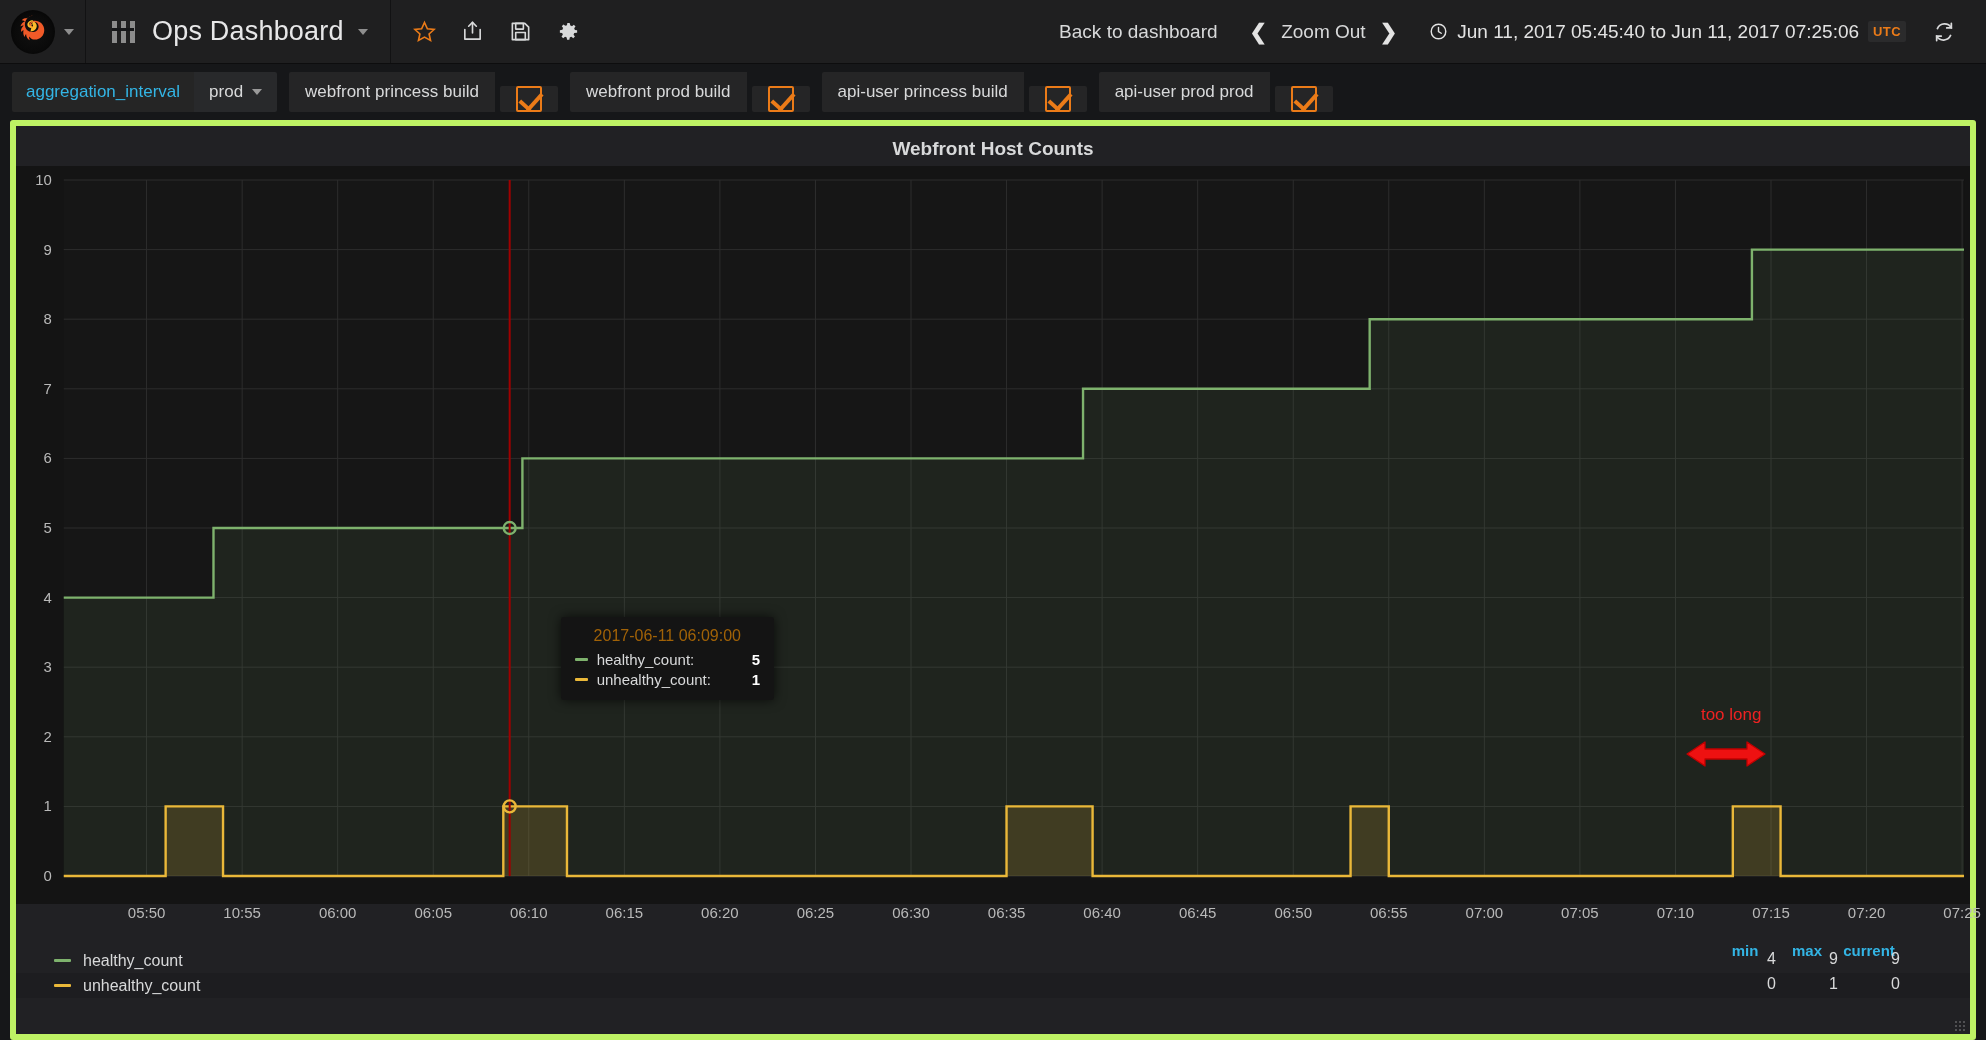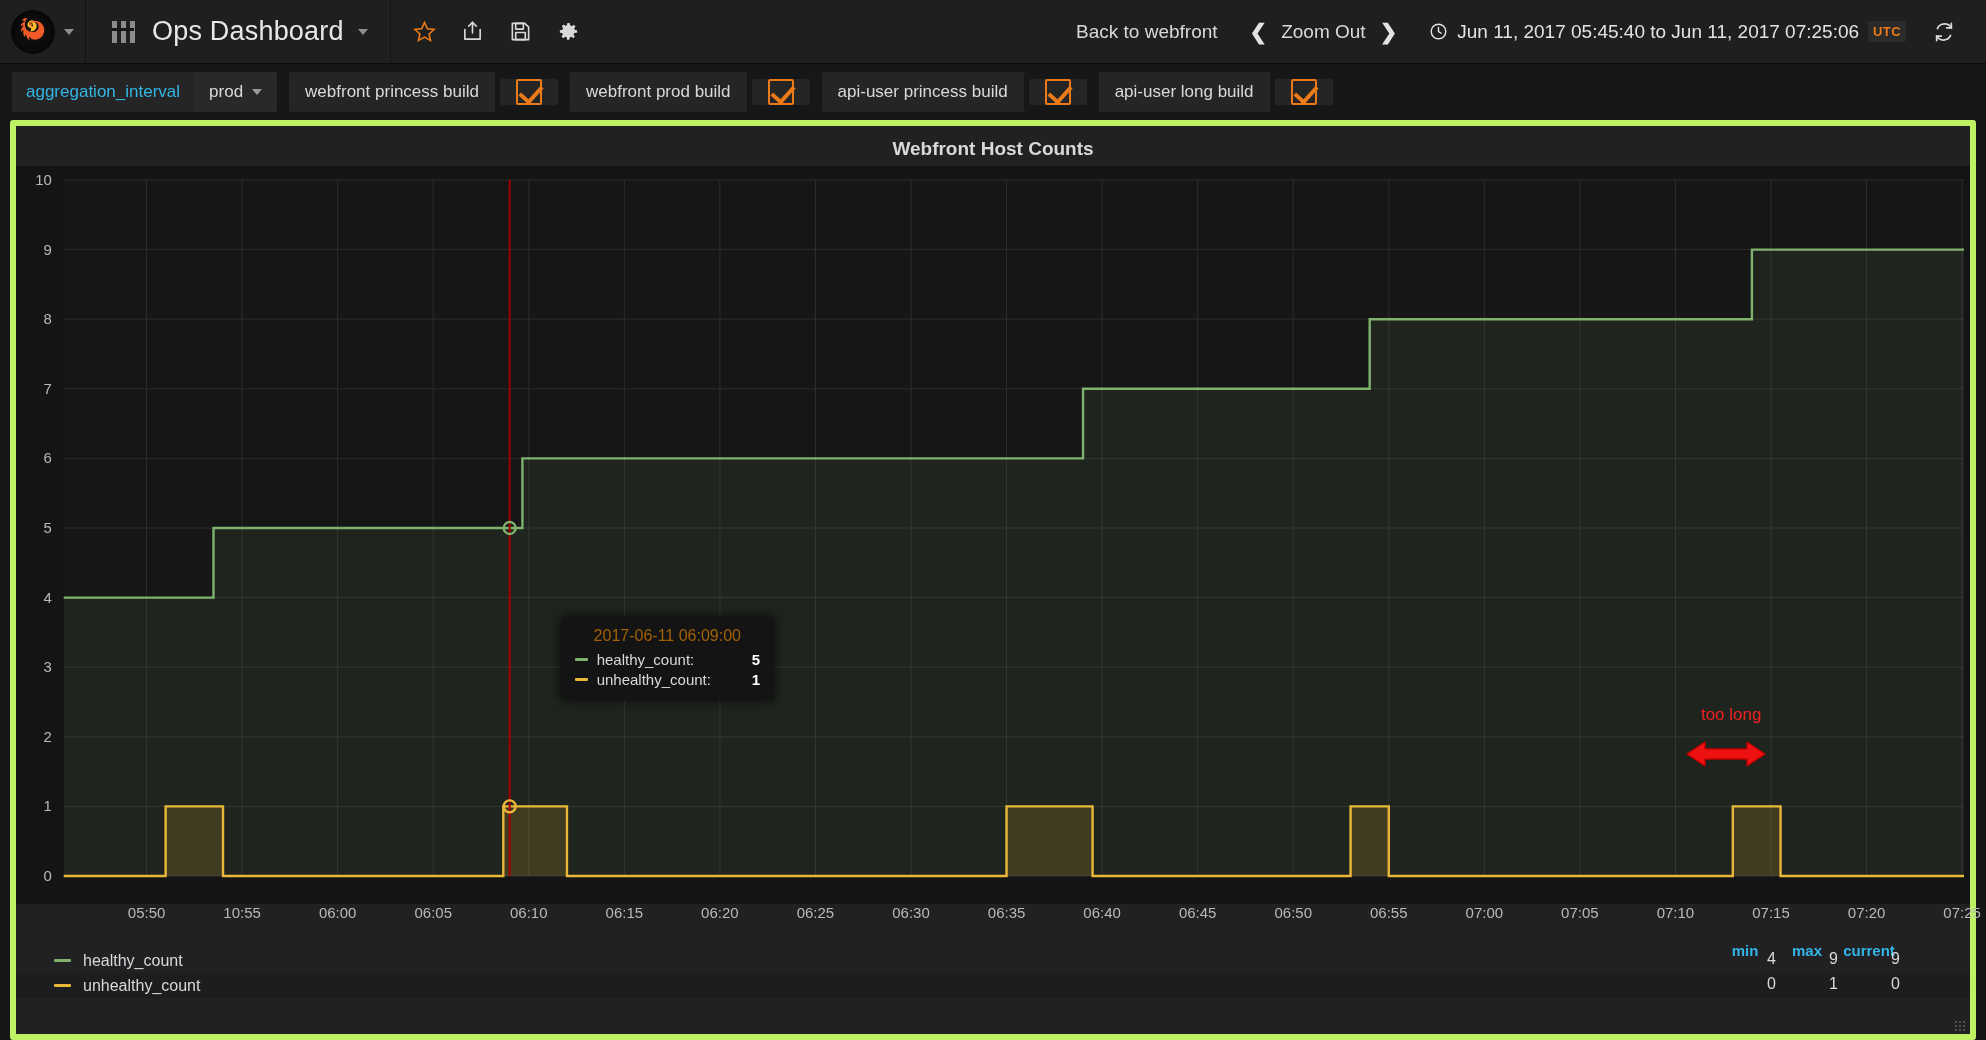"Back to webfront" div.back-dash { text: webfront -> dashboard }
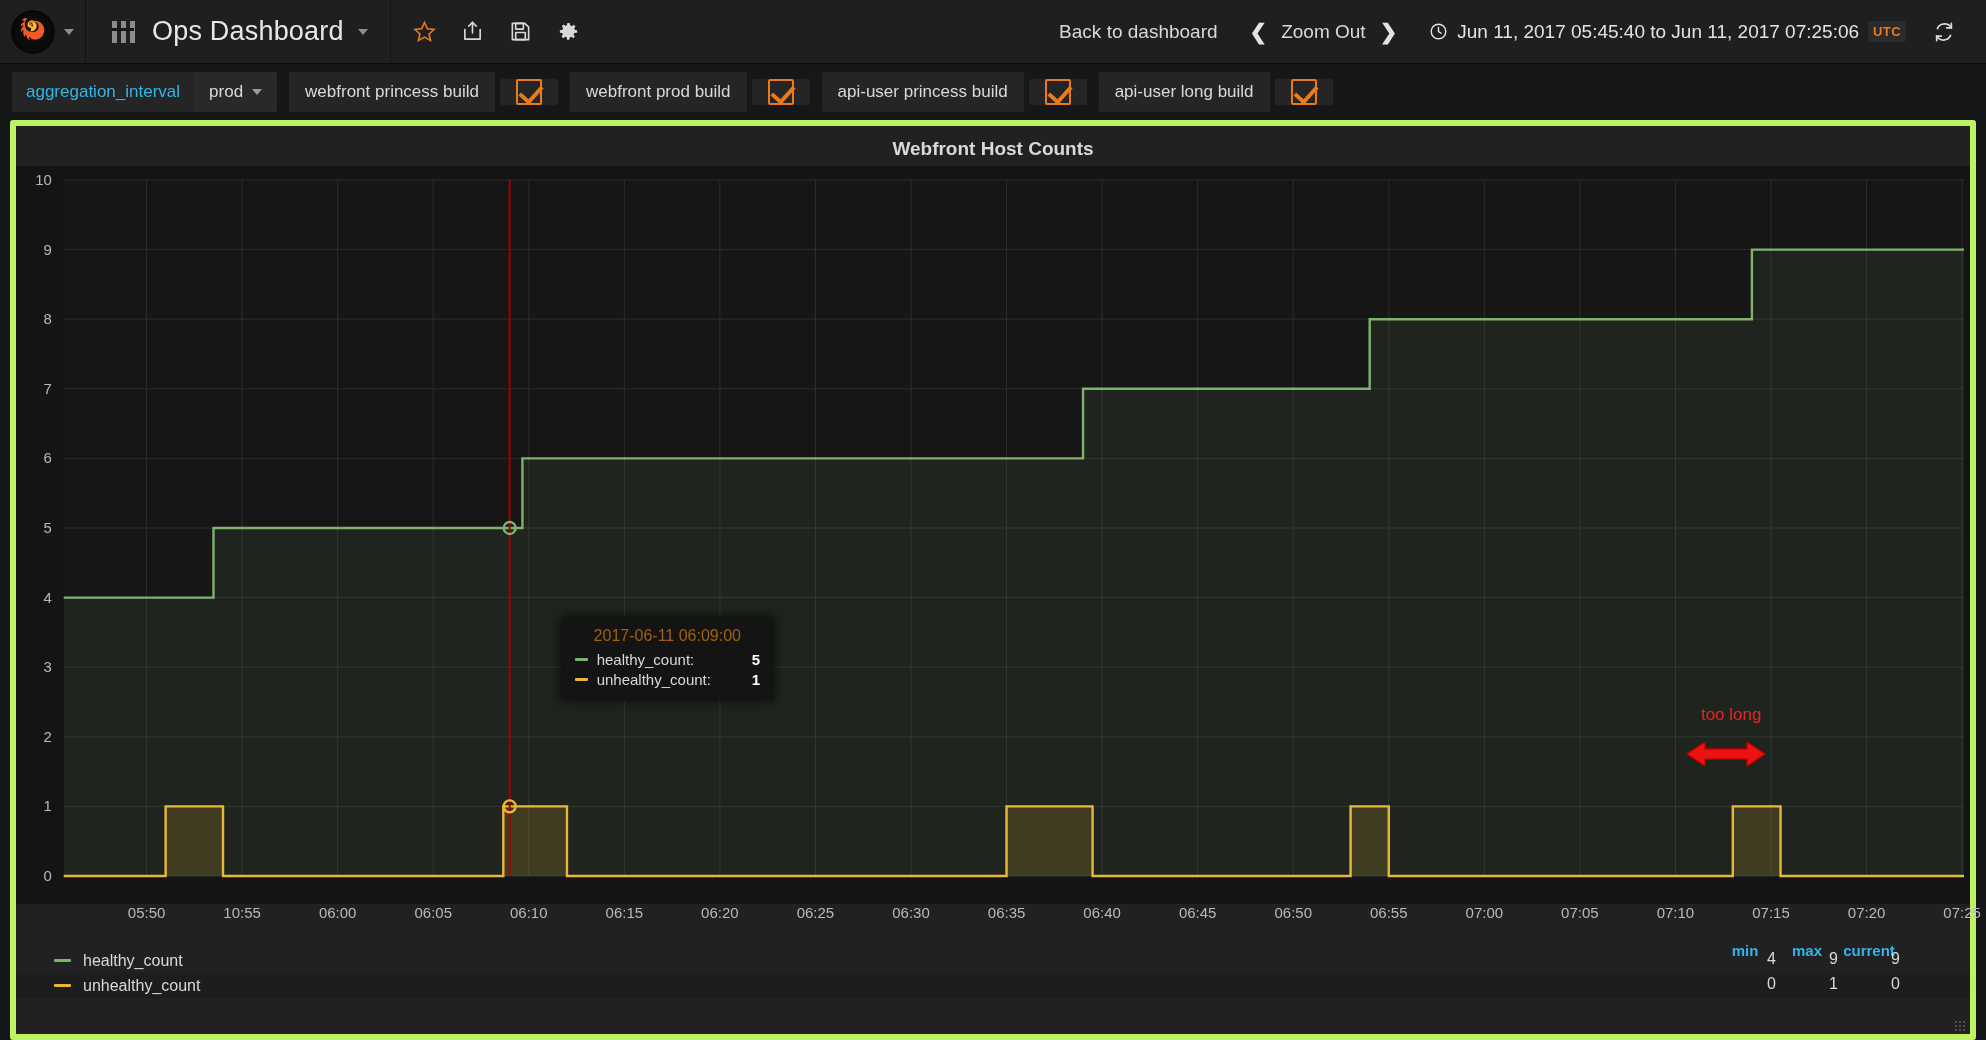"webfront princess build" .var-check-group { align-items: center -> flex-end }
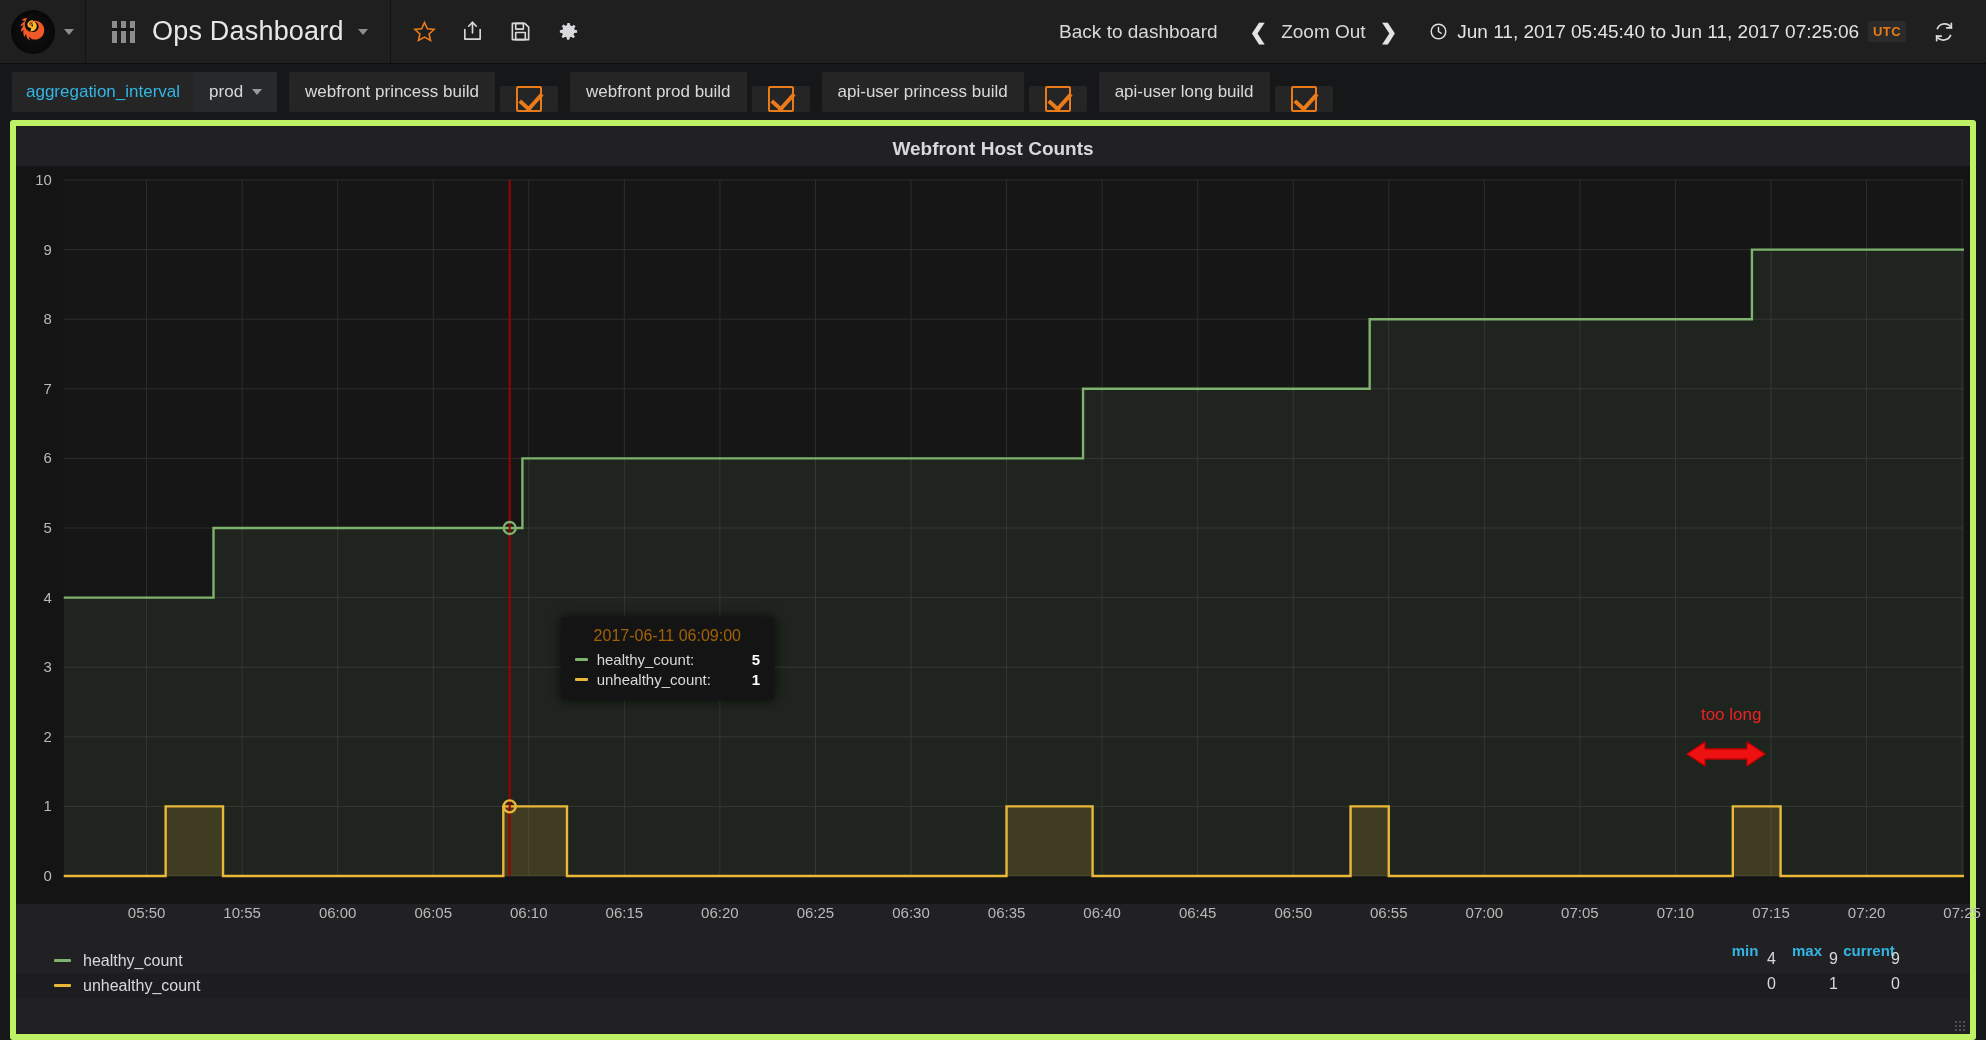"api-user long build" span.var-check-label { text: long build -> prod prod }
